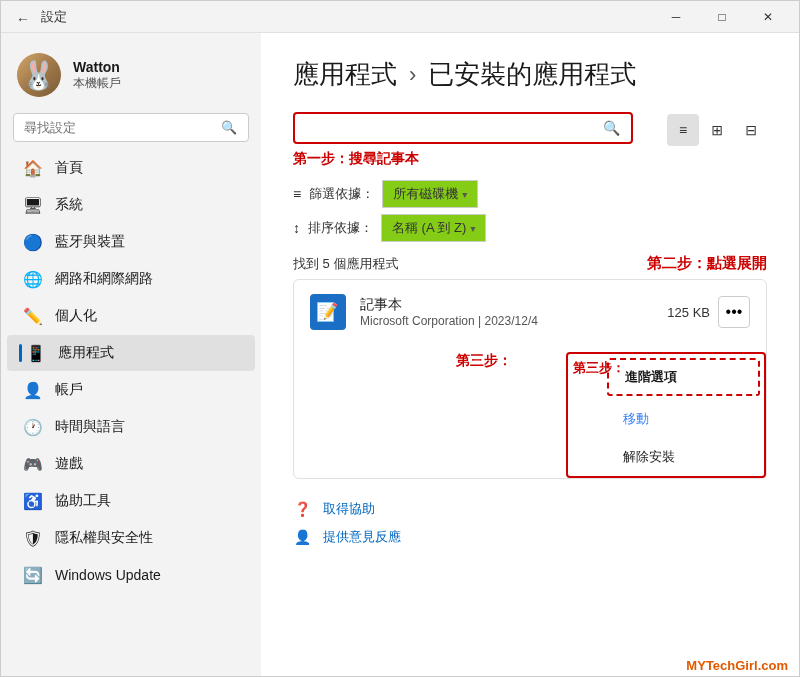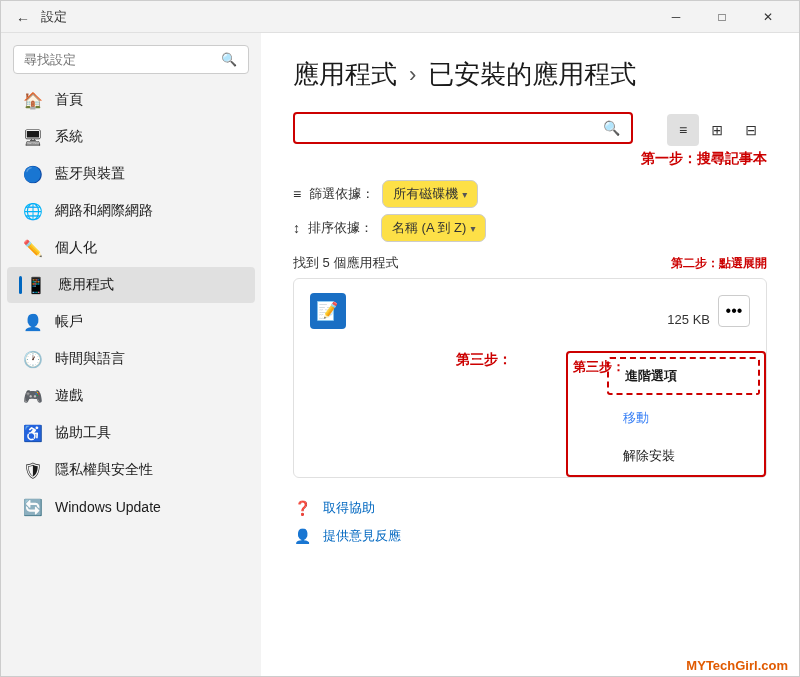"Watton" div.user-profile { html: none -> <div> <div> <div></div> </div> <div> <span>Watton</span> <span>本機帳戶</span> </div> </div> }
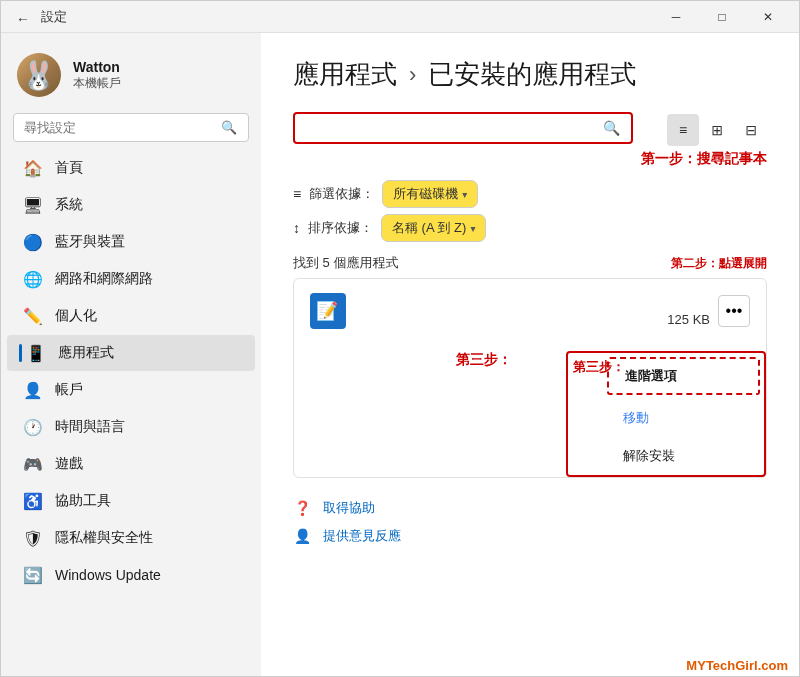"第一步：搜尋記事本" div.step-label { text-align: right -> none }
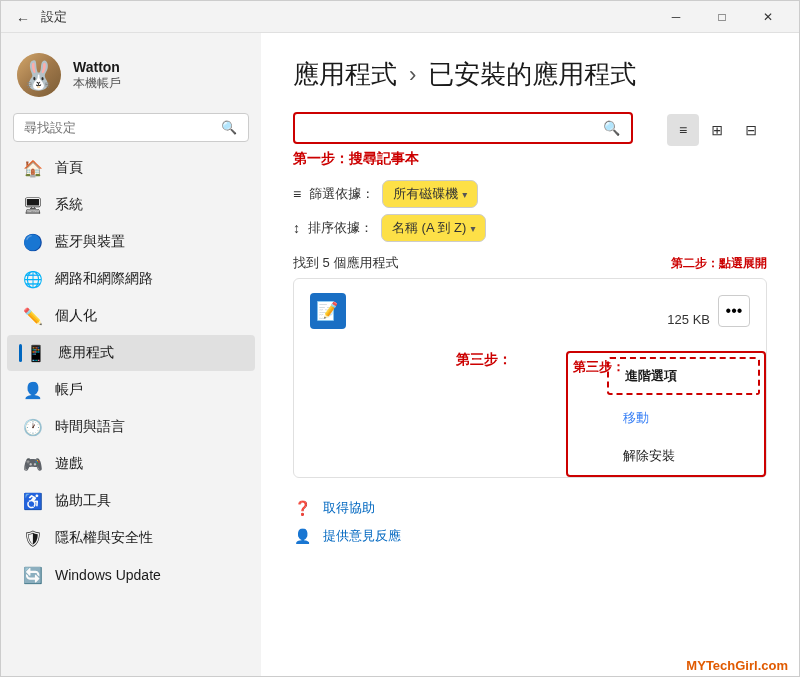"所有磁碟機" .filter-select { background: #fde047 -> #84cc16; border-radius: 7px -> 0 }
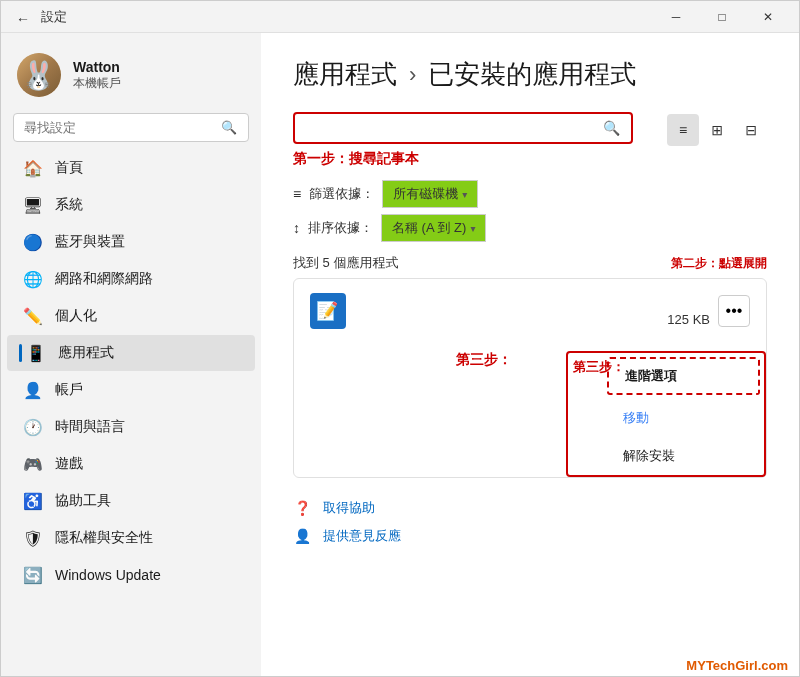"第二步：點選展開" span { font-size: 12px -> 15px }
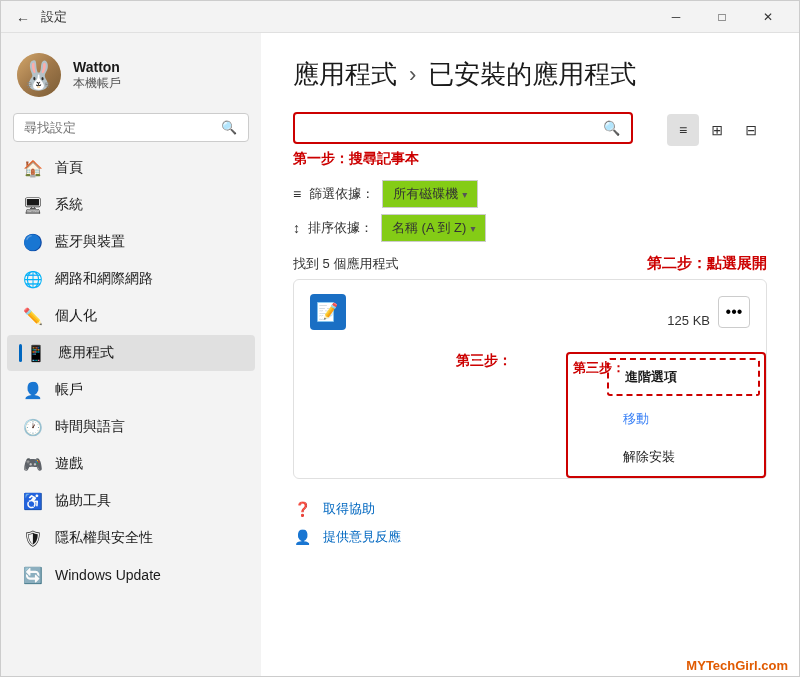"記事本" div.app-card-info { html: none -> <div> <div>記事本</div> <div> <span>Microsoft Corporation</span> <span> | </span> <span>2023/12/4</span> </div> </div> }
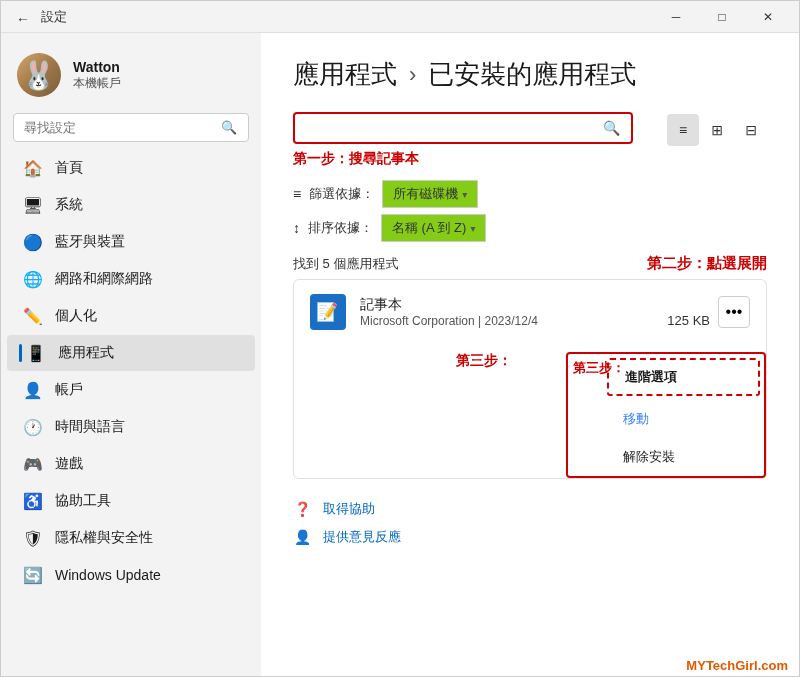"125 KB" .app-row-right { align-items: flex-end -> center }
